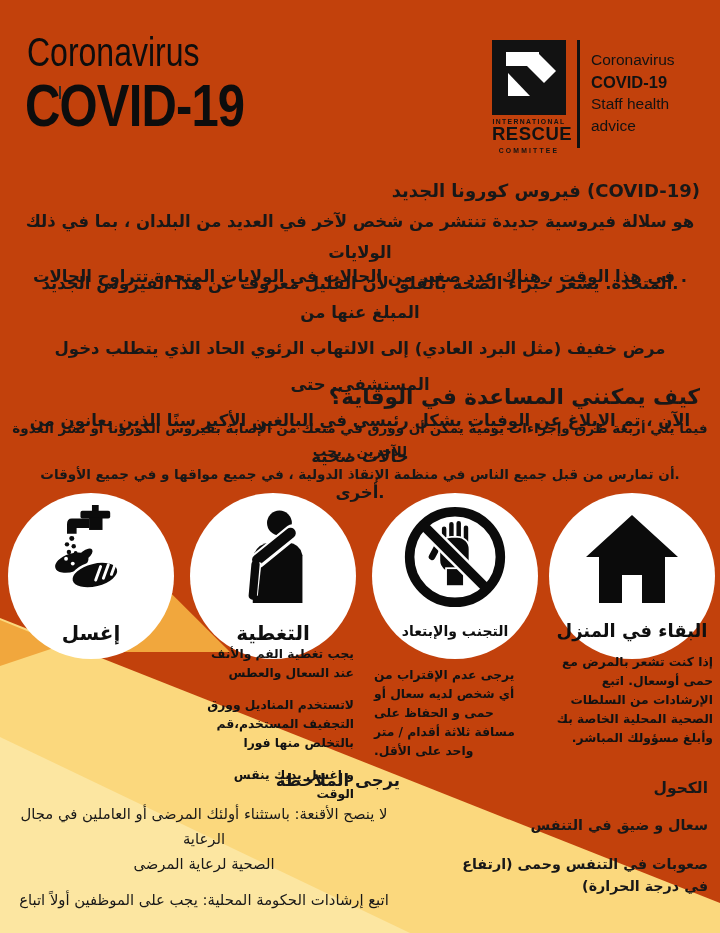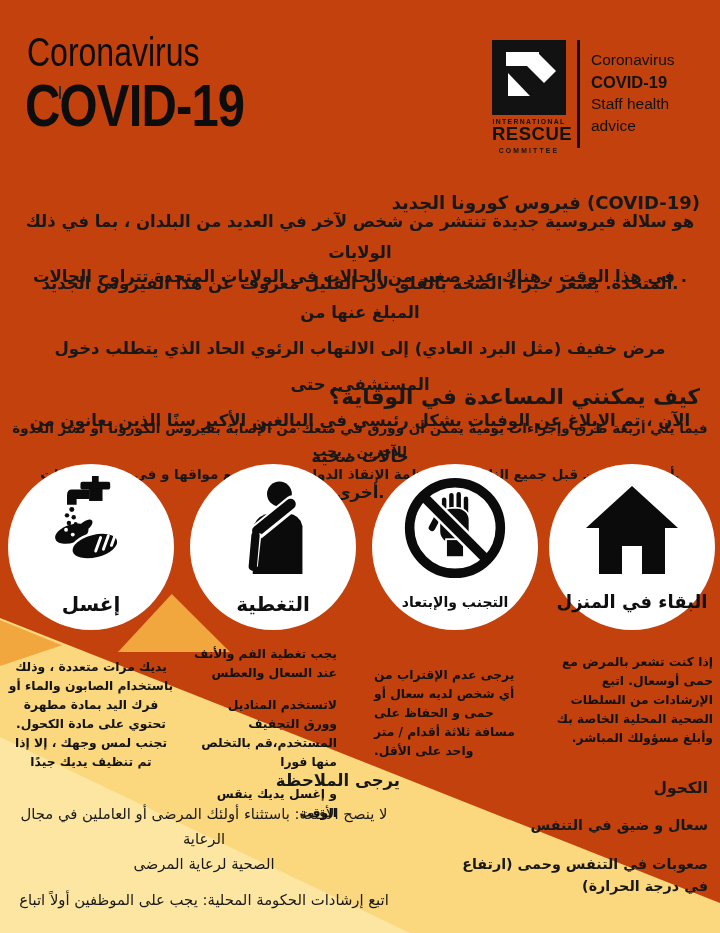"(COVID-19) فيروس كورونا الجديد" .intro-heading { top: 192px -> 180px }
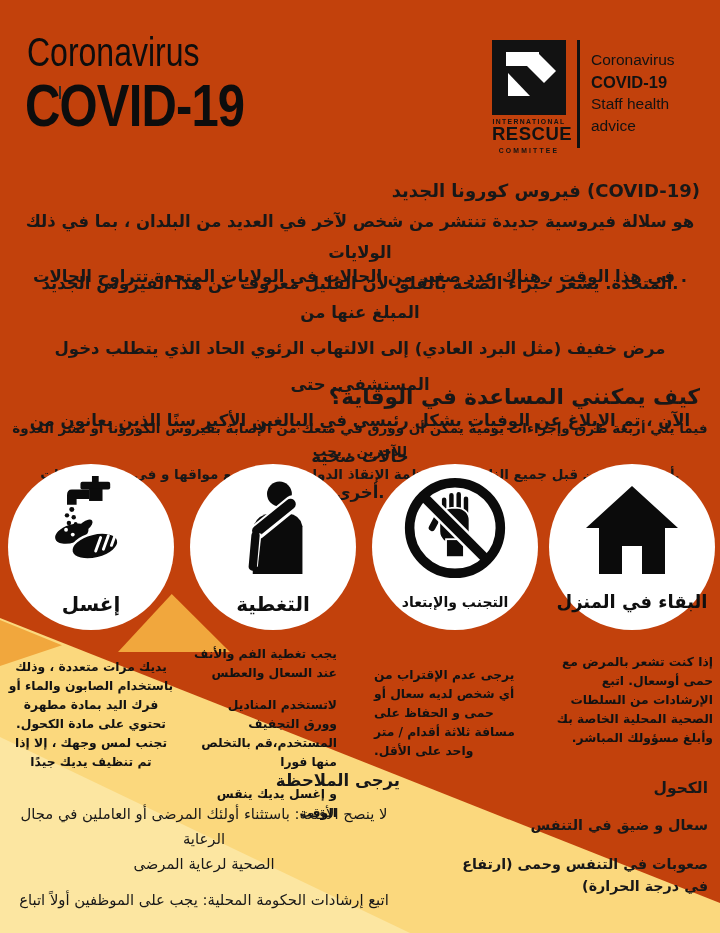"إغسل" .circle { top: 464px -> 493px }
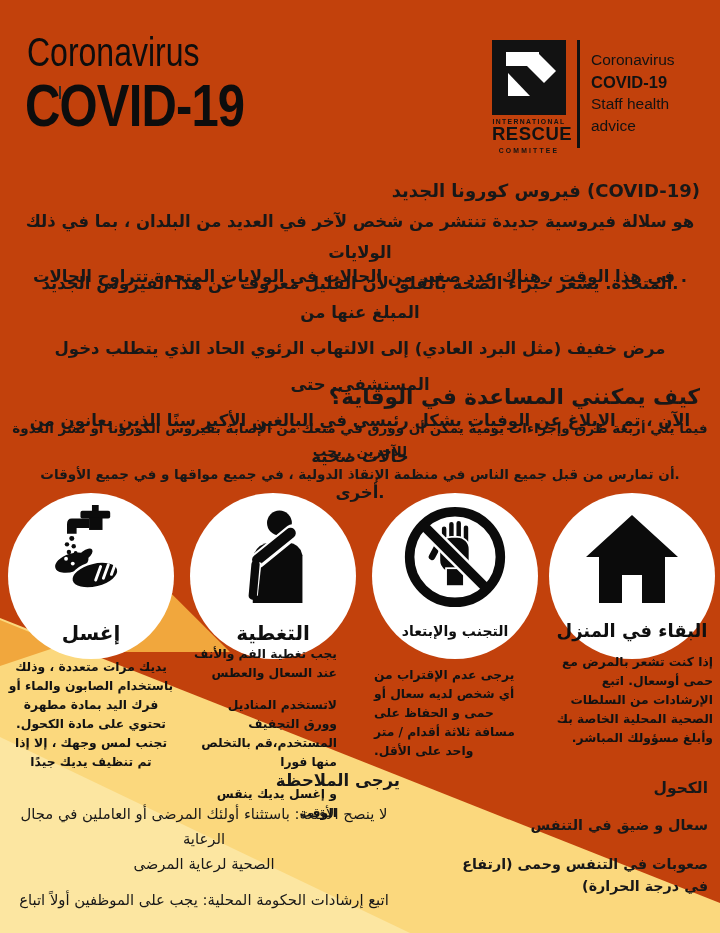"يجب تغطية الفم والأنف عند" .col p { margin: 0 17px 13px 0 -> 0 0 13px 0 }
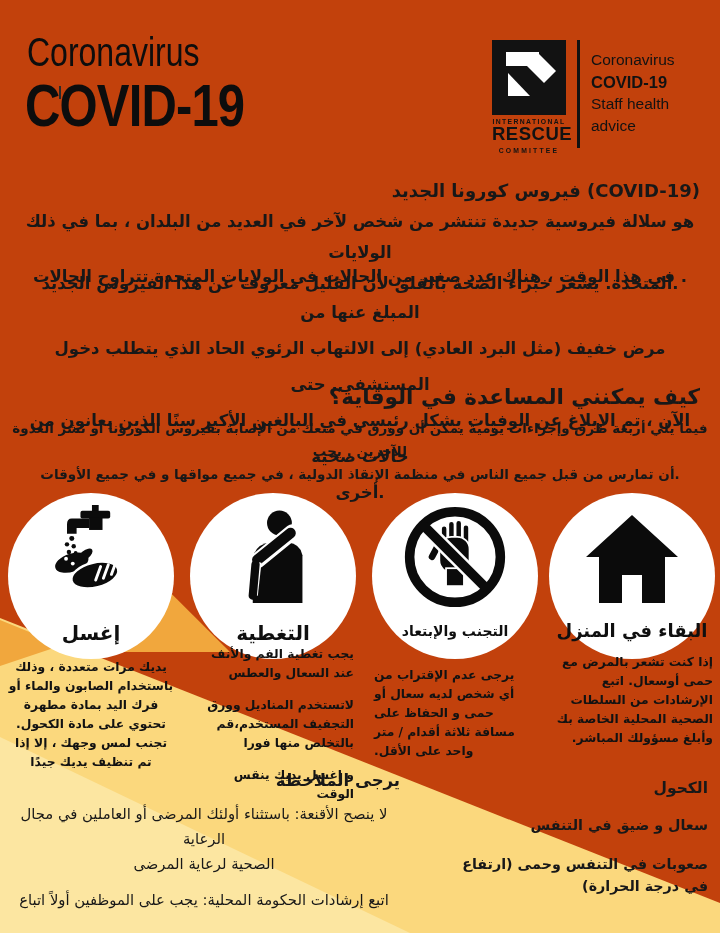"يديك مرات متعددة ، وذلك" div.abs { html: <div>يديك مرات متعددة ، وذلك باستخدام الصابون والماء أو فرك اليد بمادة مطهرة تحتوي على مادة الكحول. تجنب لمس وجهك ، إلا إذا تم تنظيف يديك جيدًا</div> -> none }
